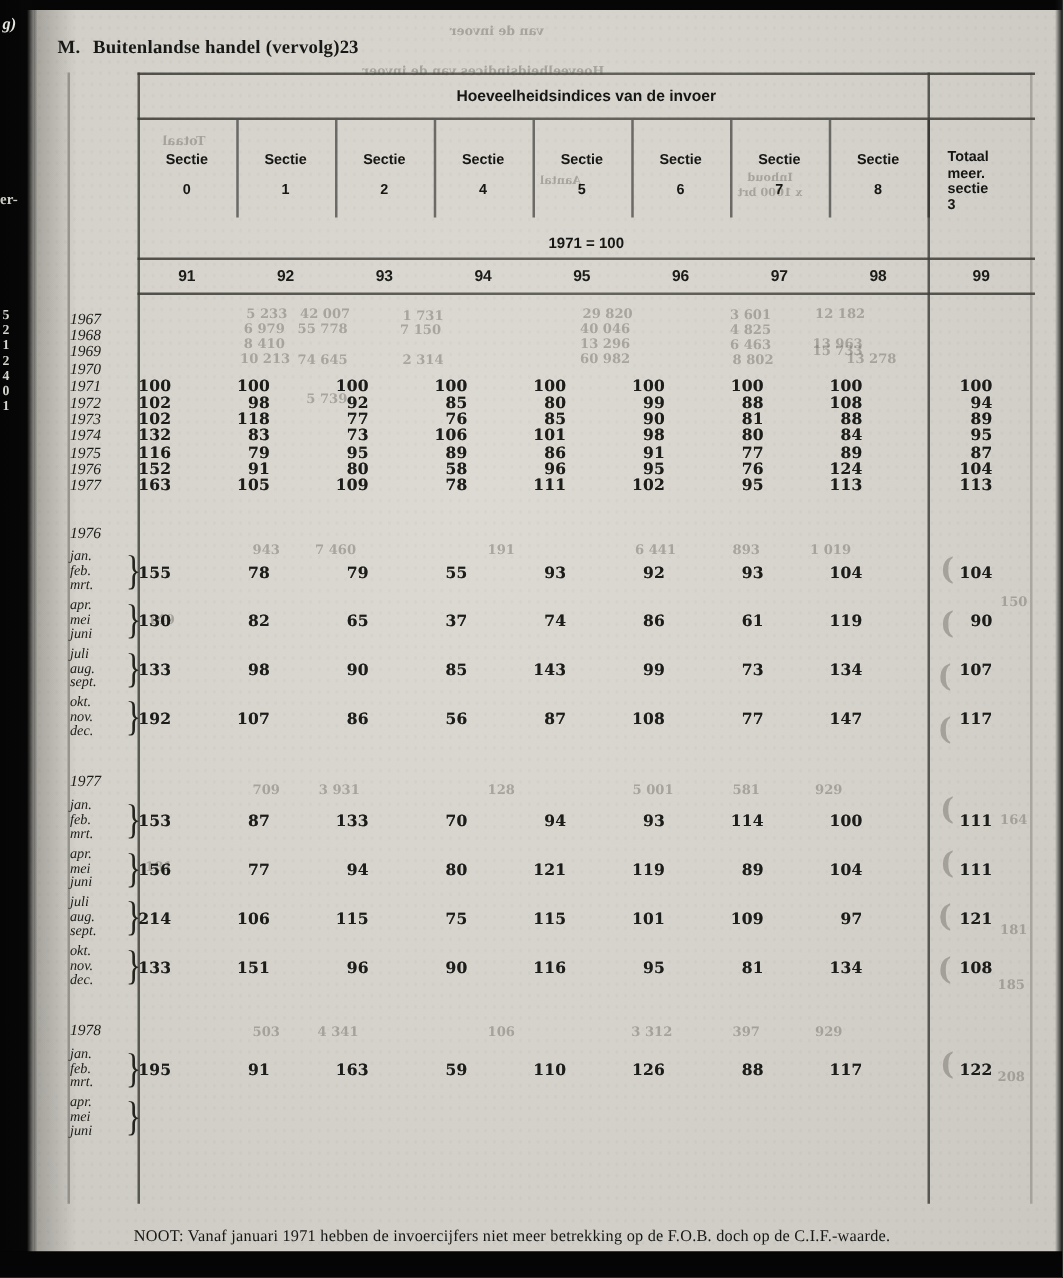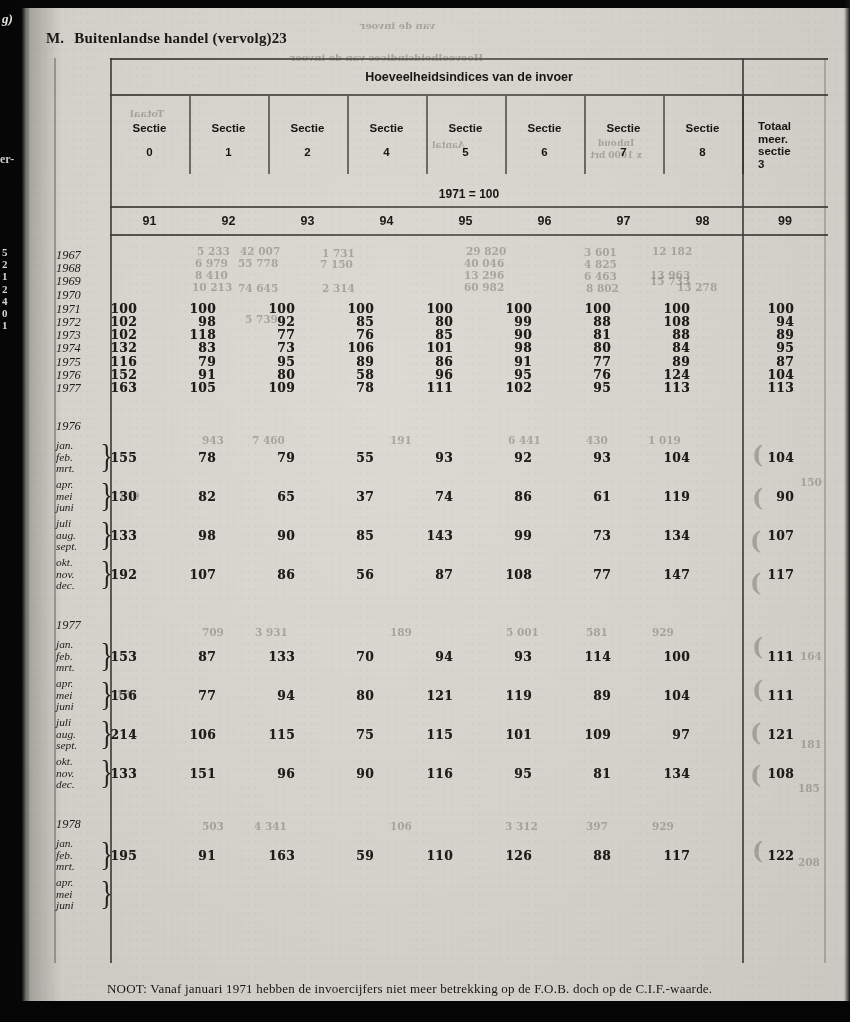"430" span.bleed { text: 430 -> 893 }
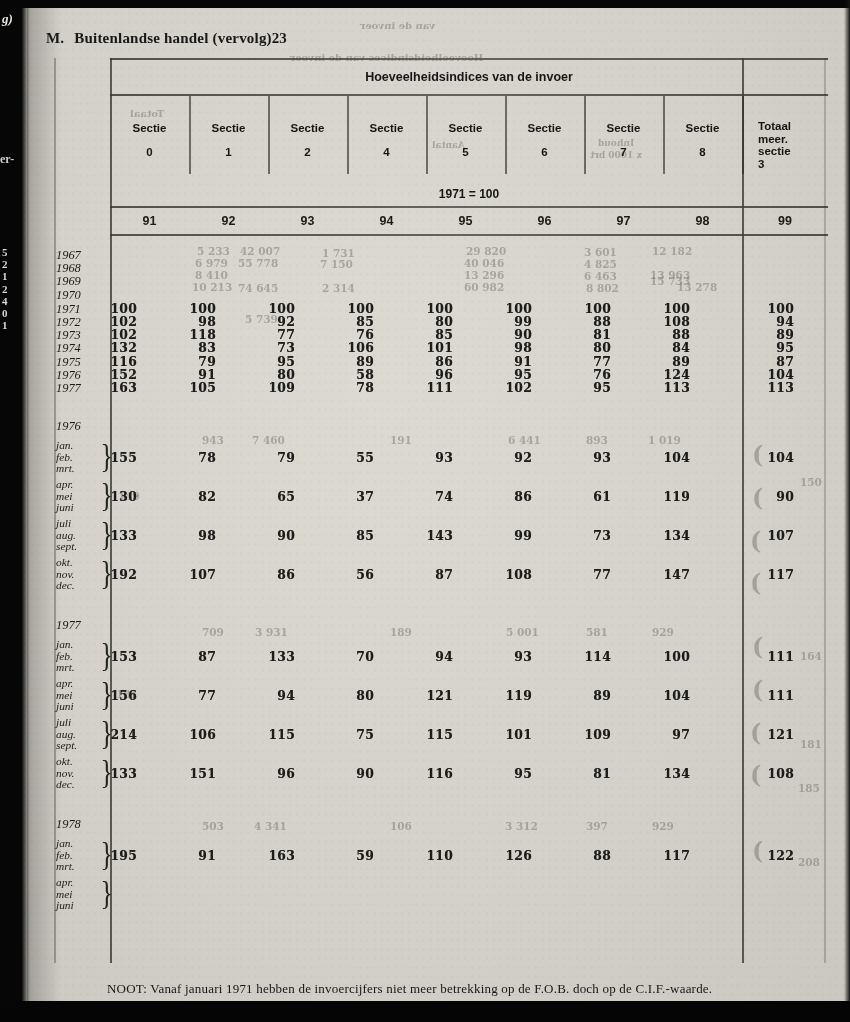"189" span.bleed { text: 189 -> 128 }
